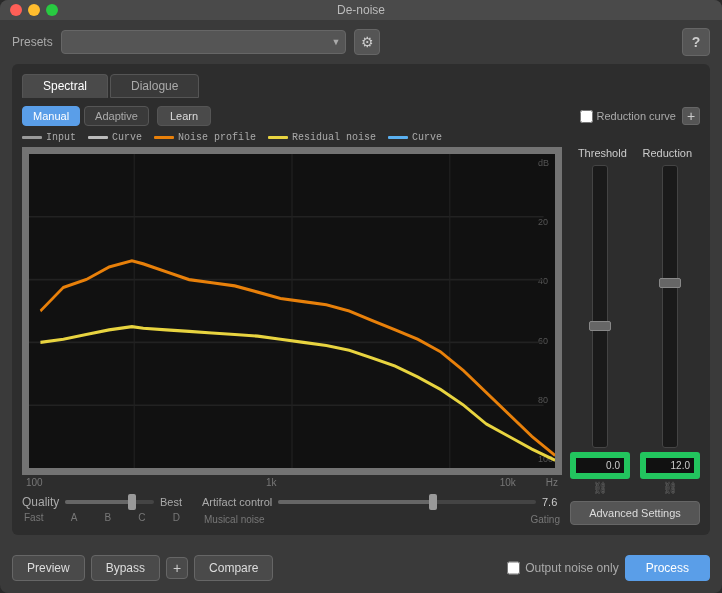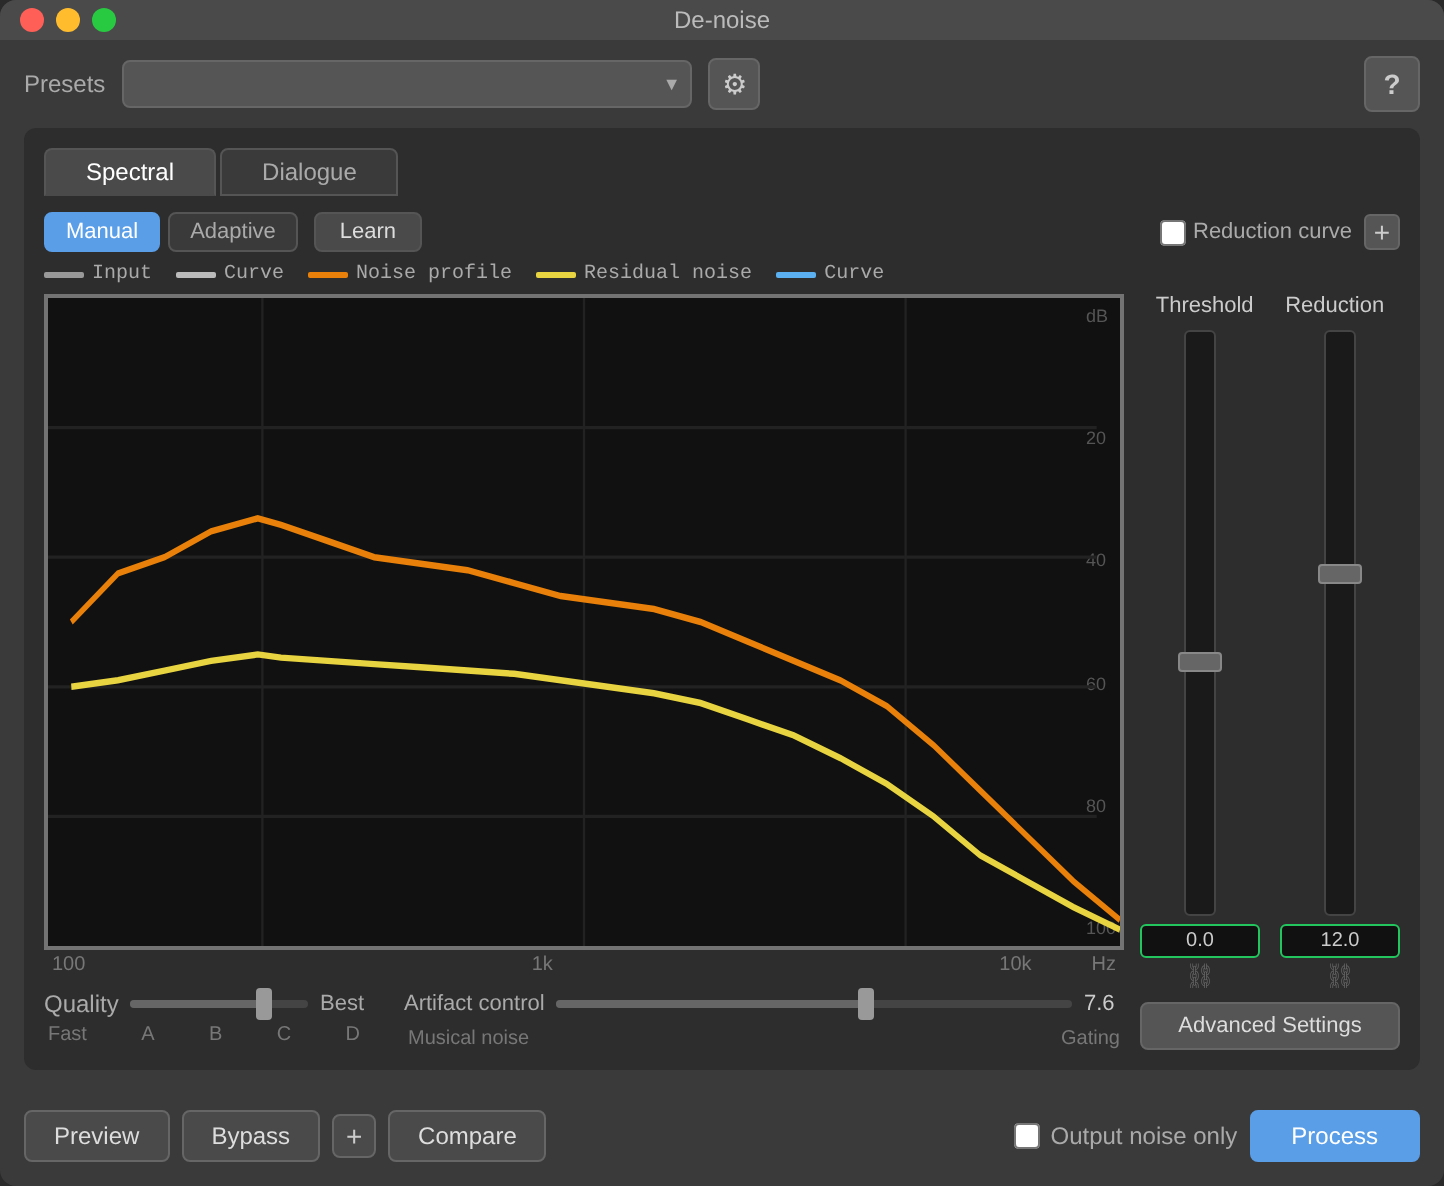"dB" .chart-canvas-wrapper { border: 2px solid #737373 -> 7px solid #737373 }
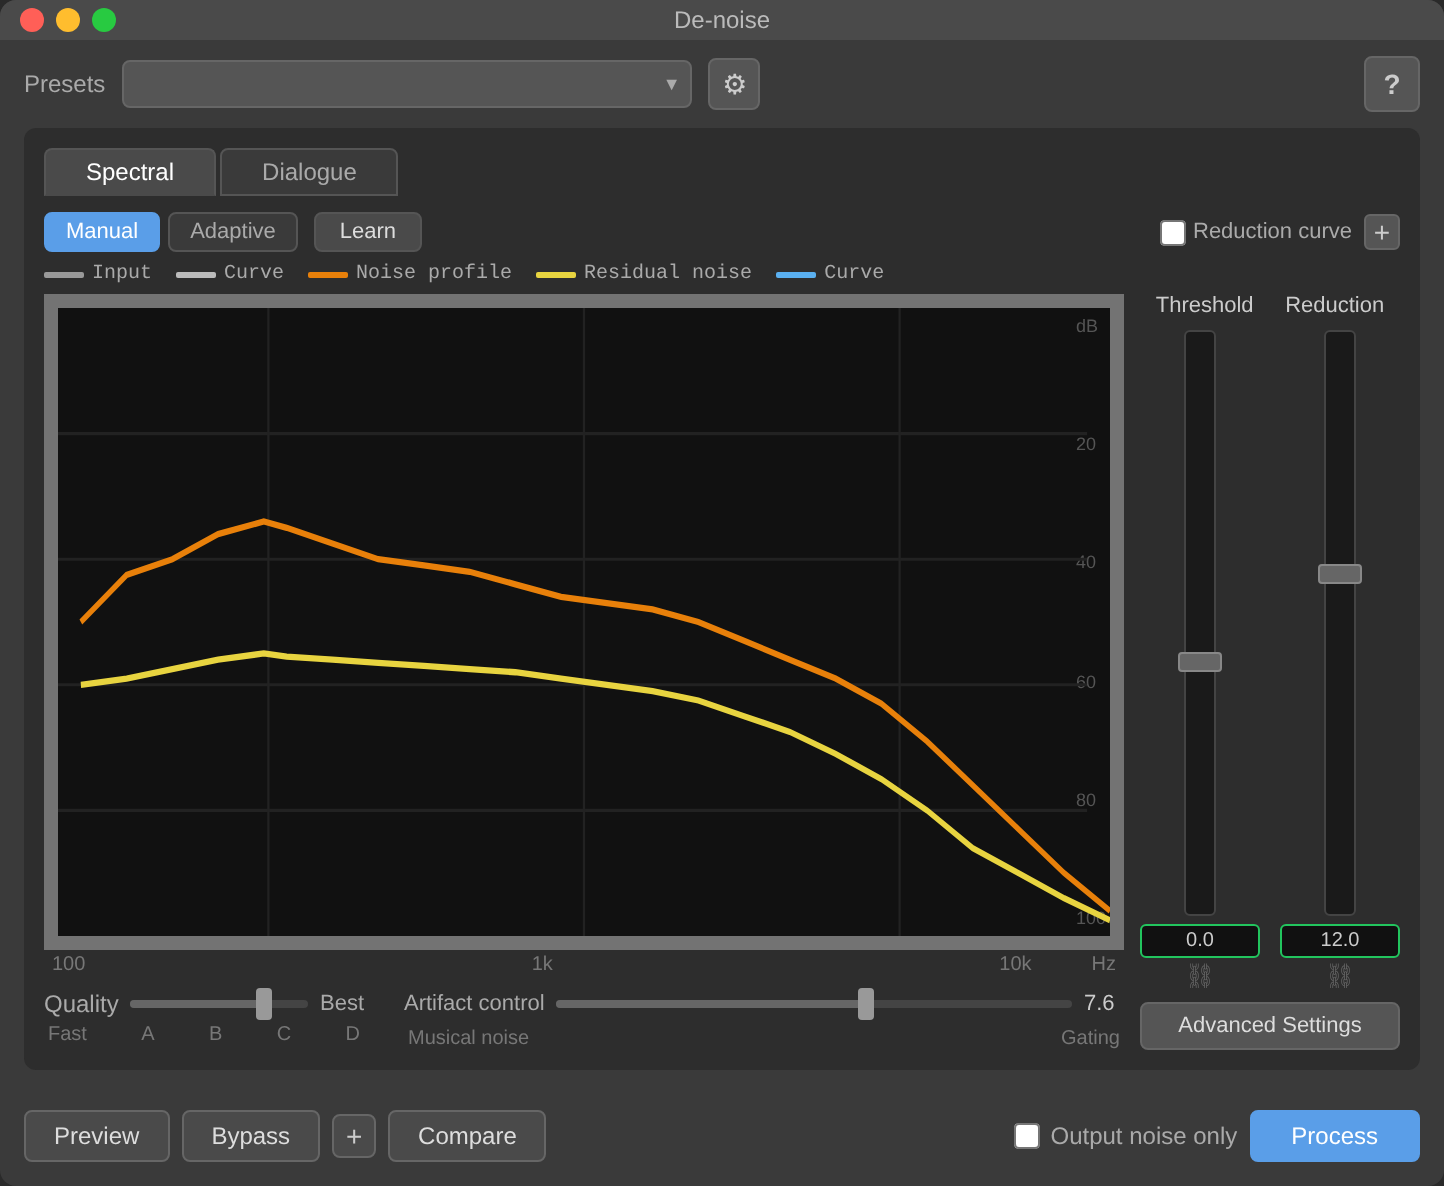"0.0" .fader-value-box { border: 1px solid #22c55e -> 6px solid #22c55e; text-align: center -> right }
